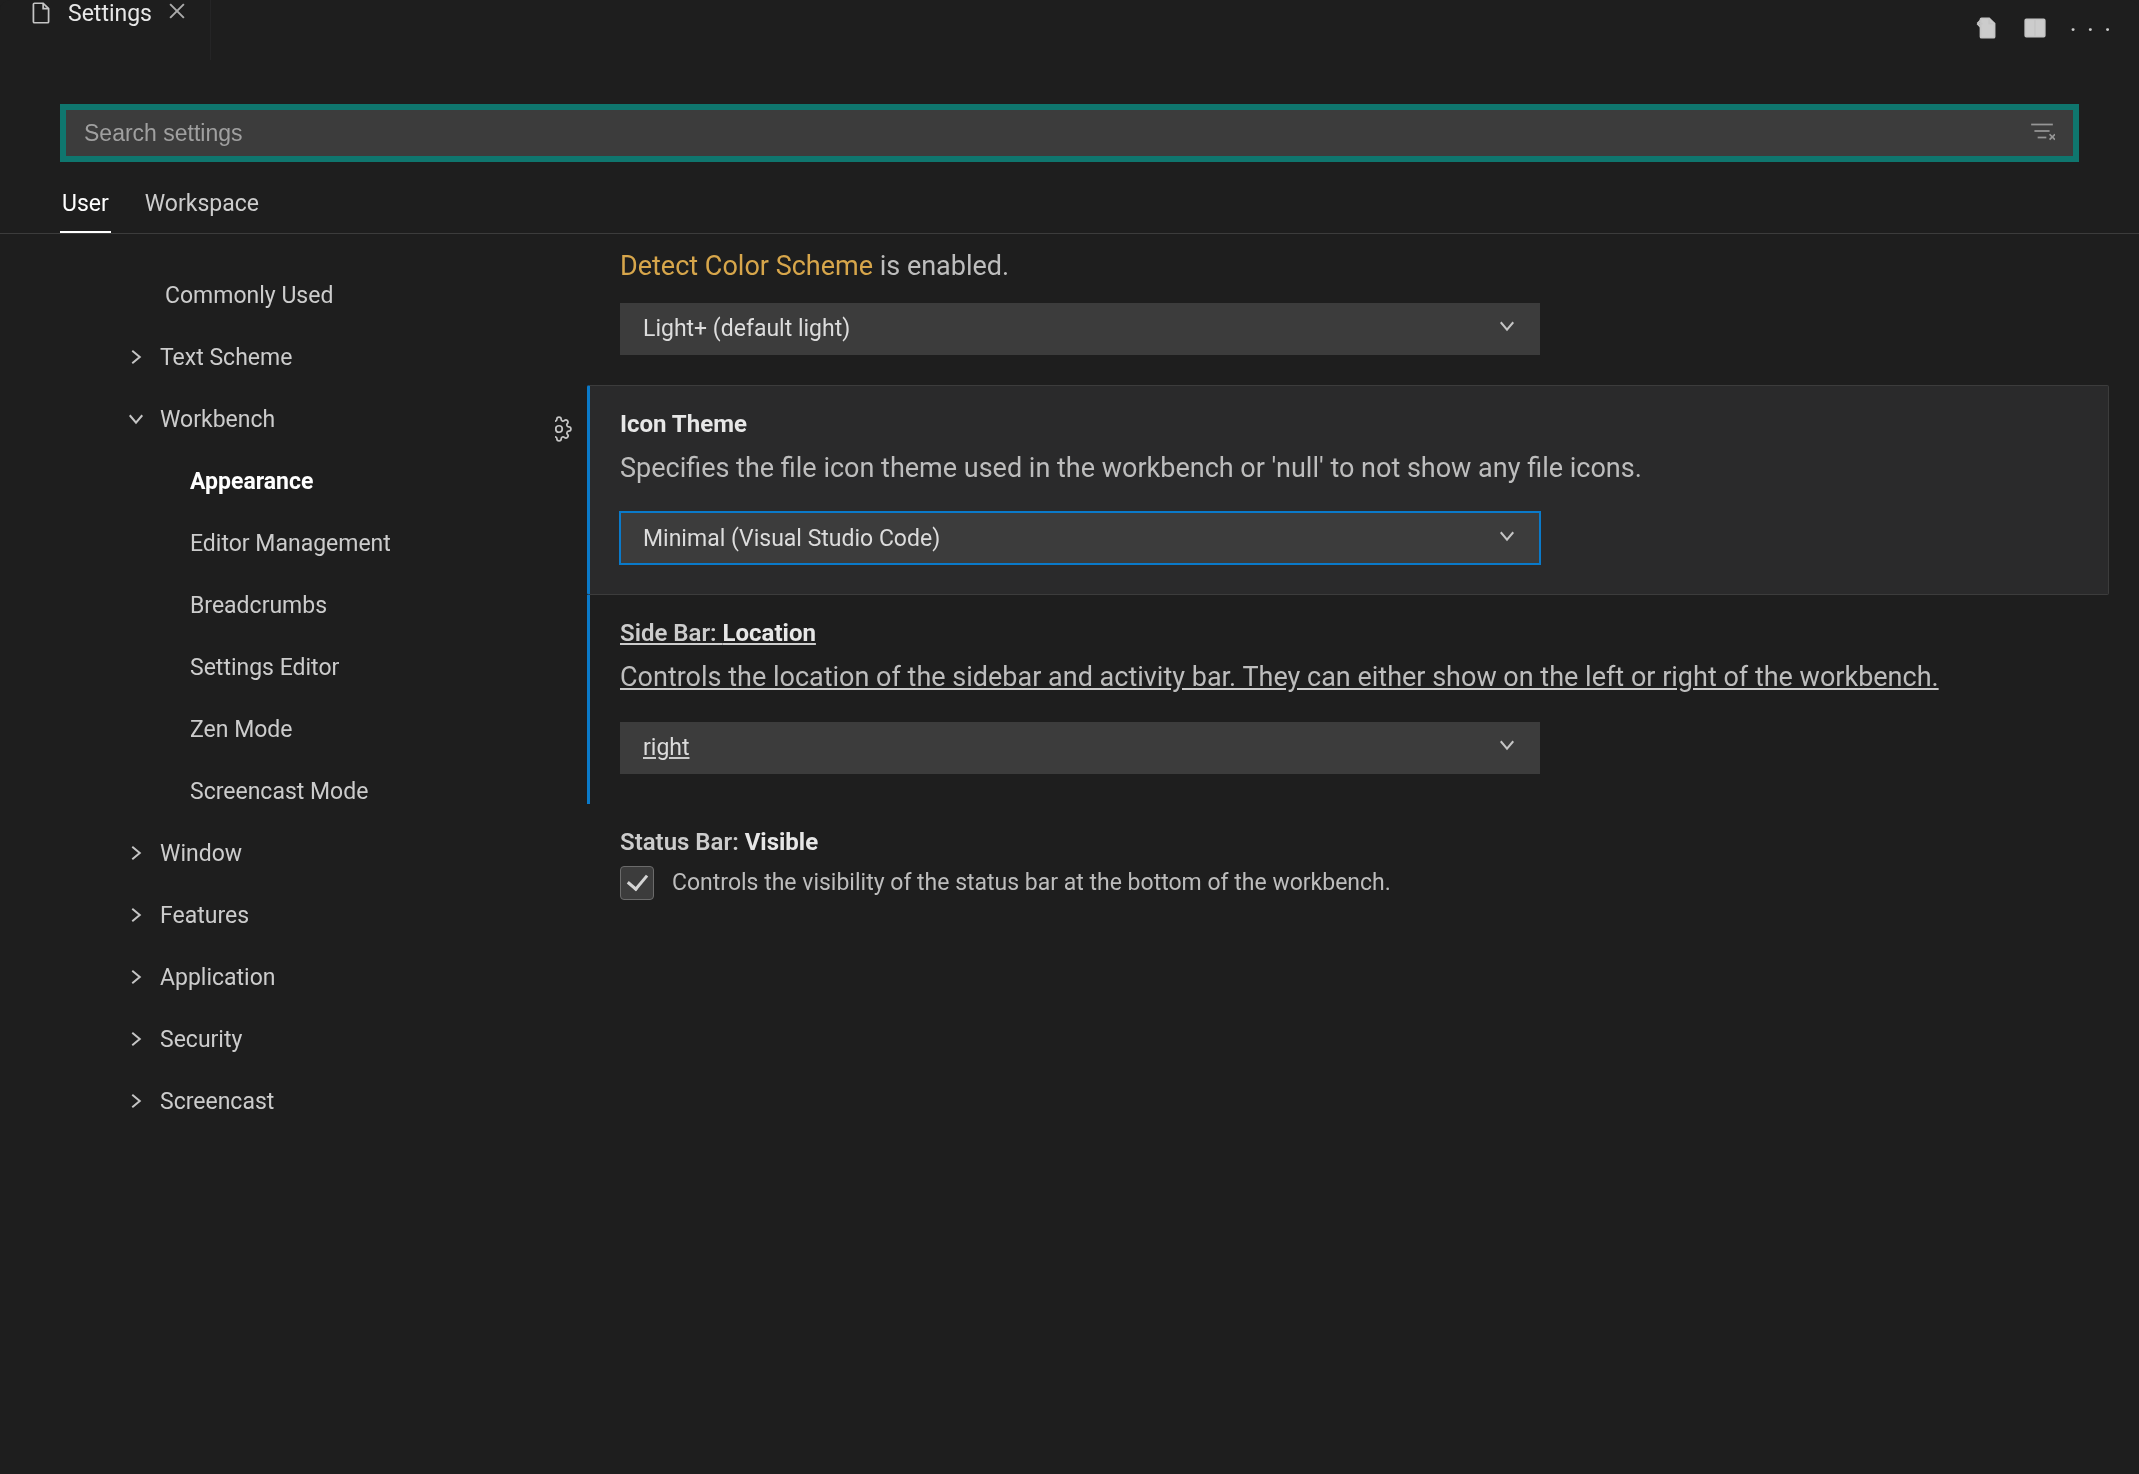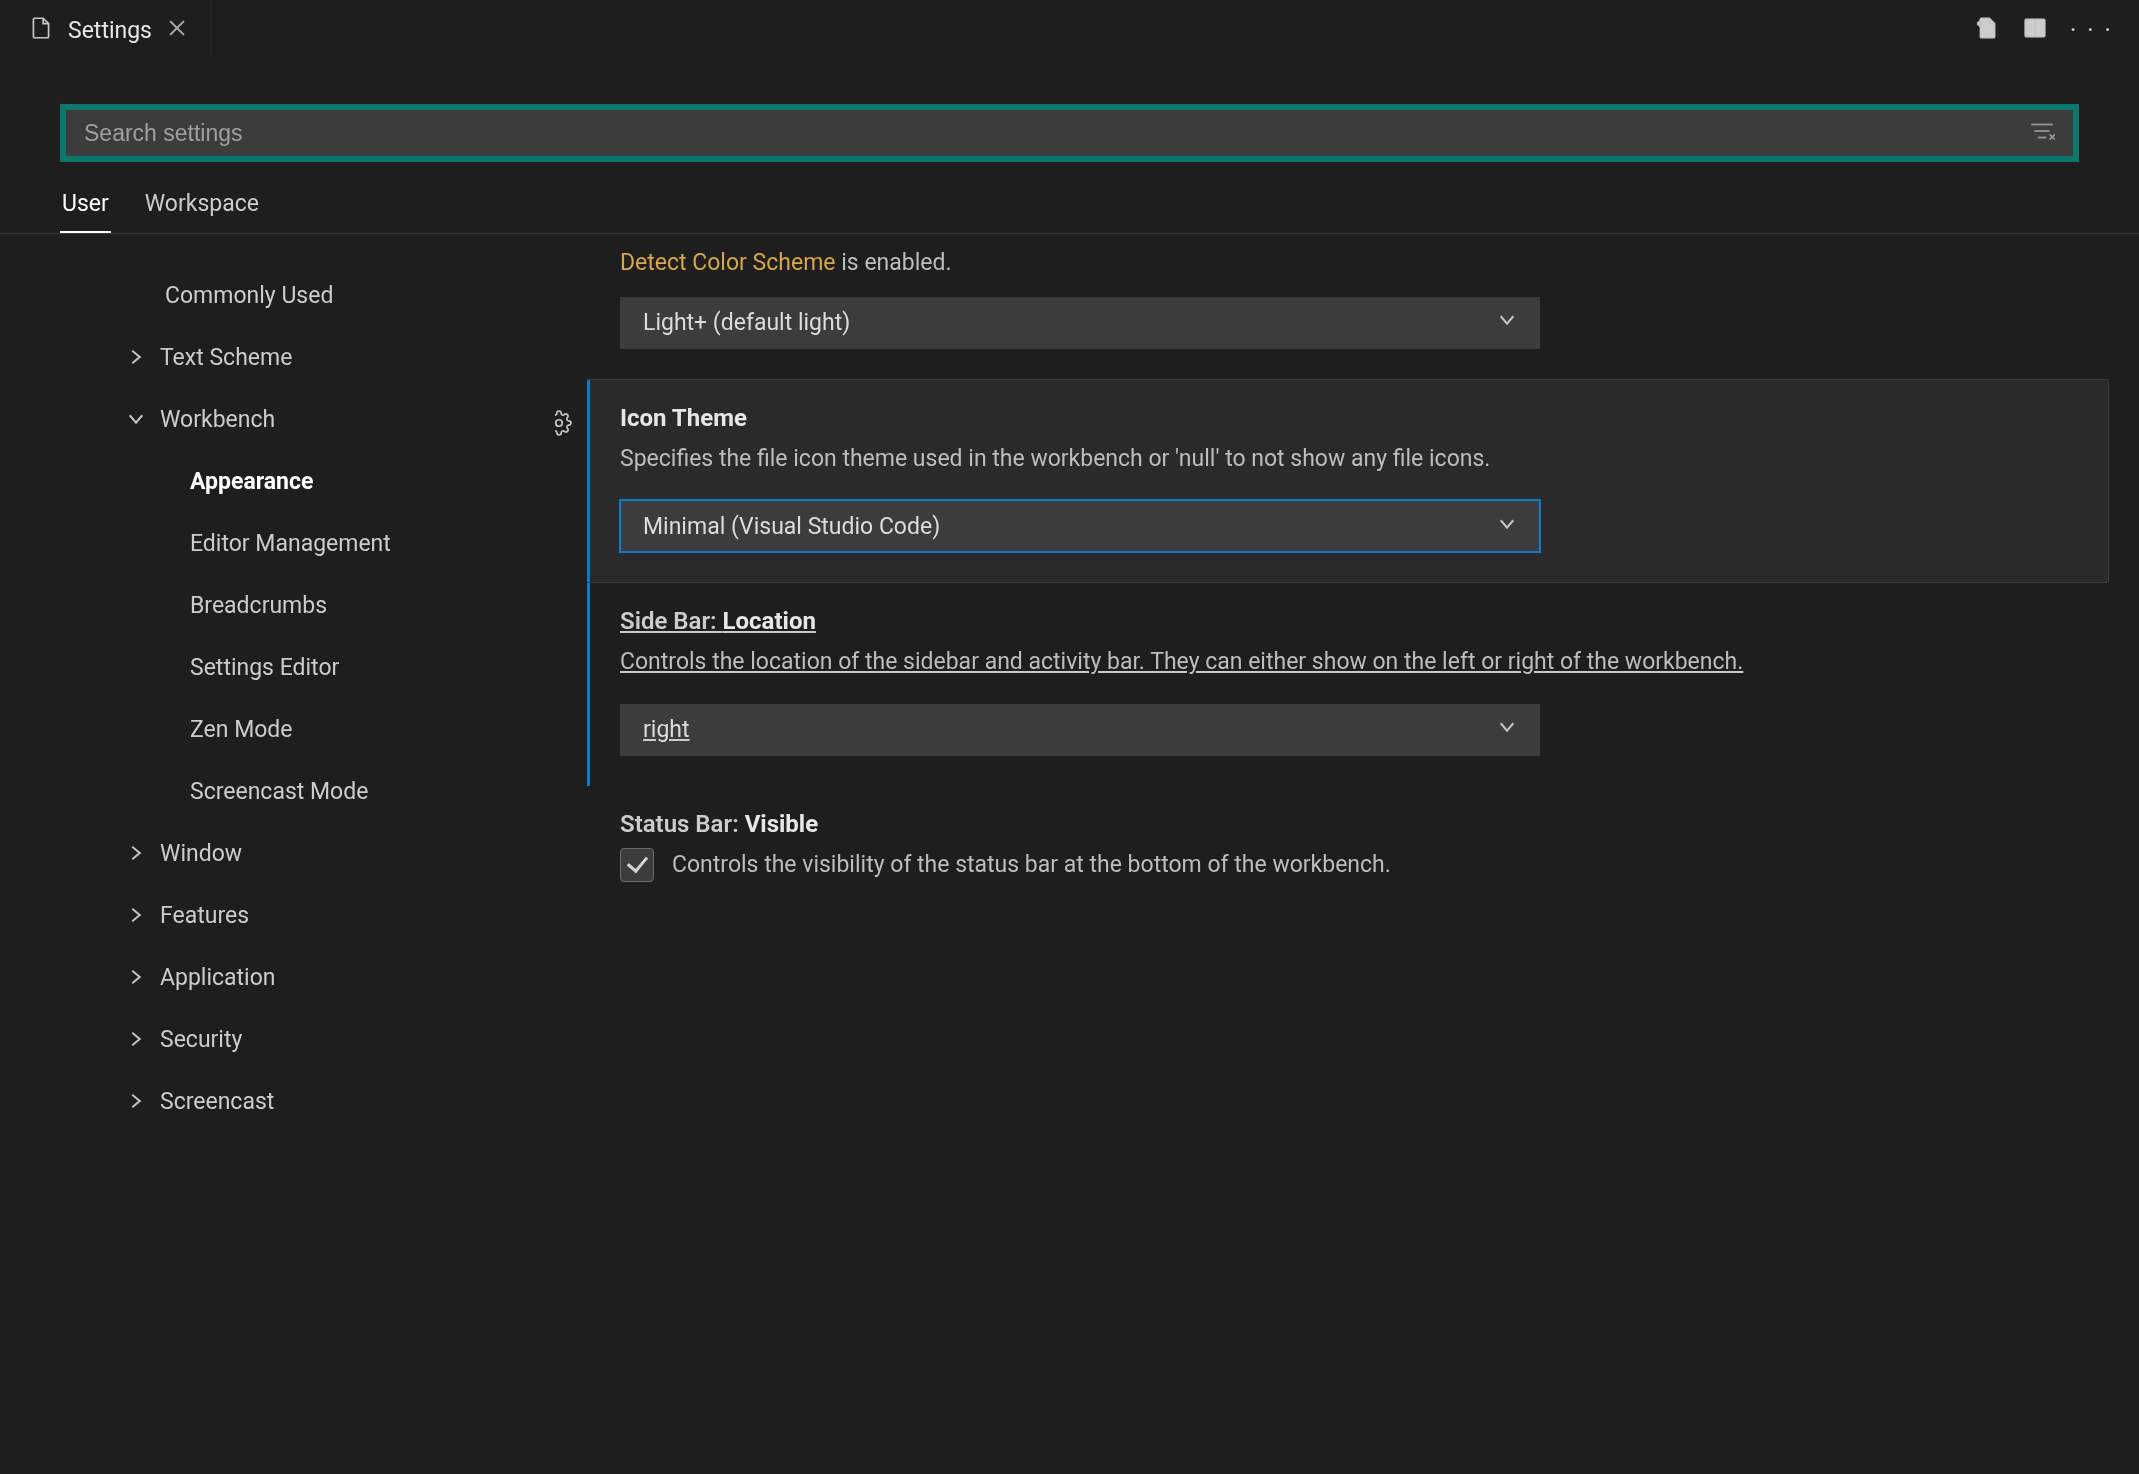"Settings" .tab { align-items: center -> flex-start }
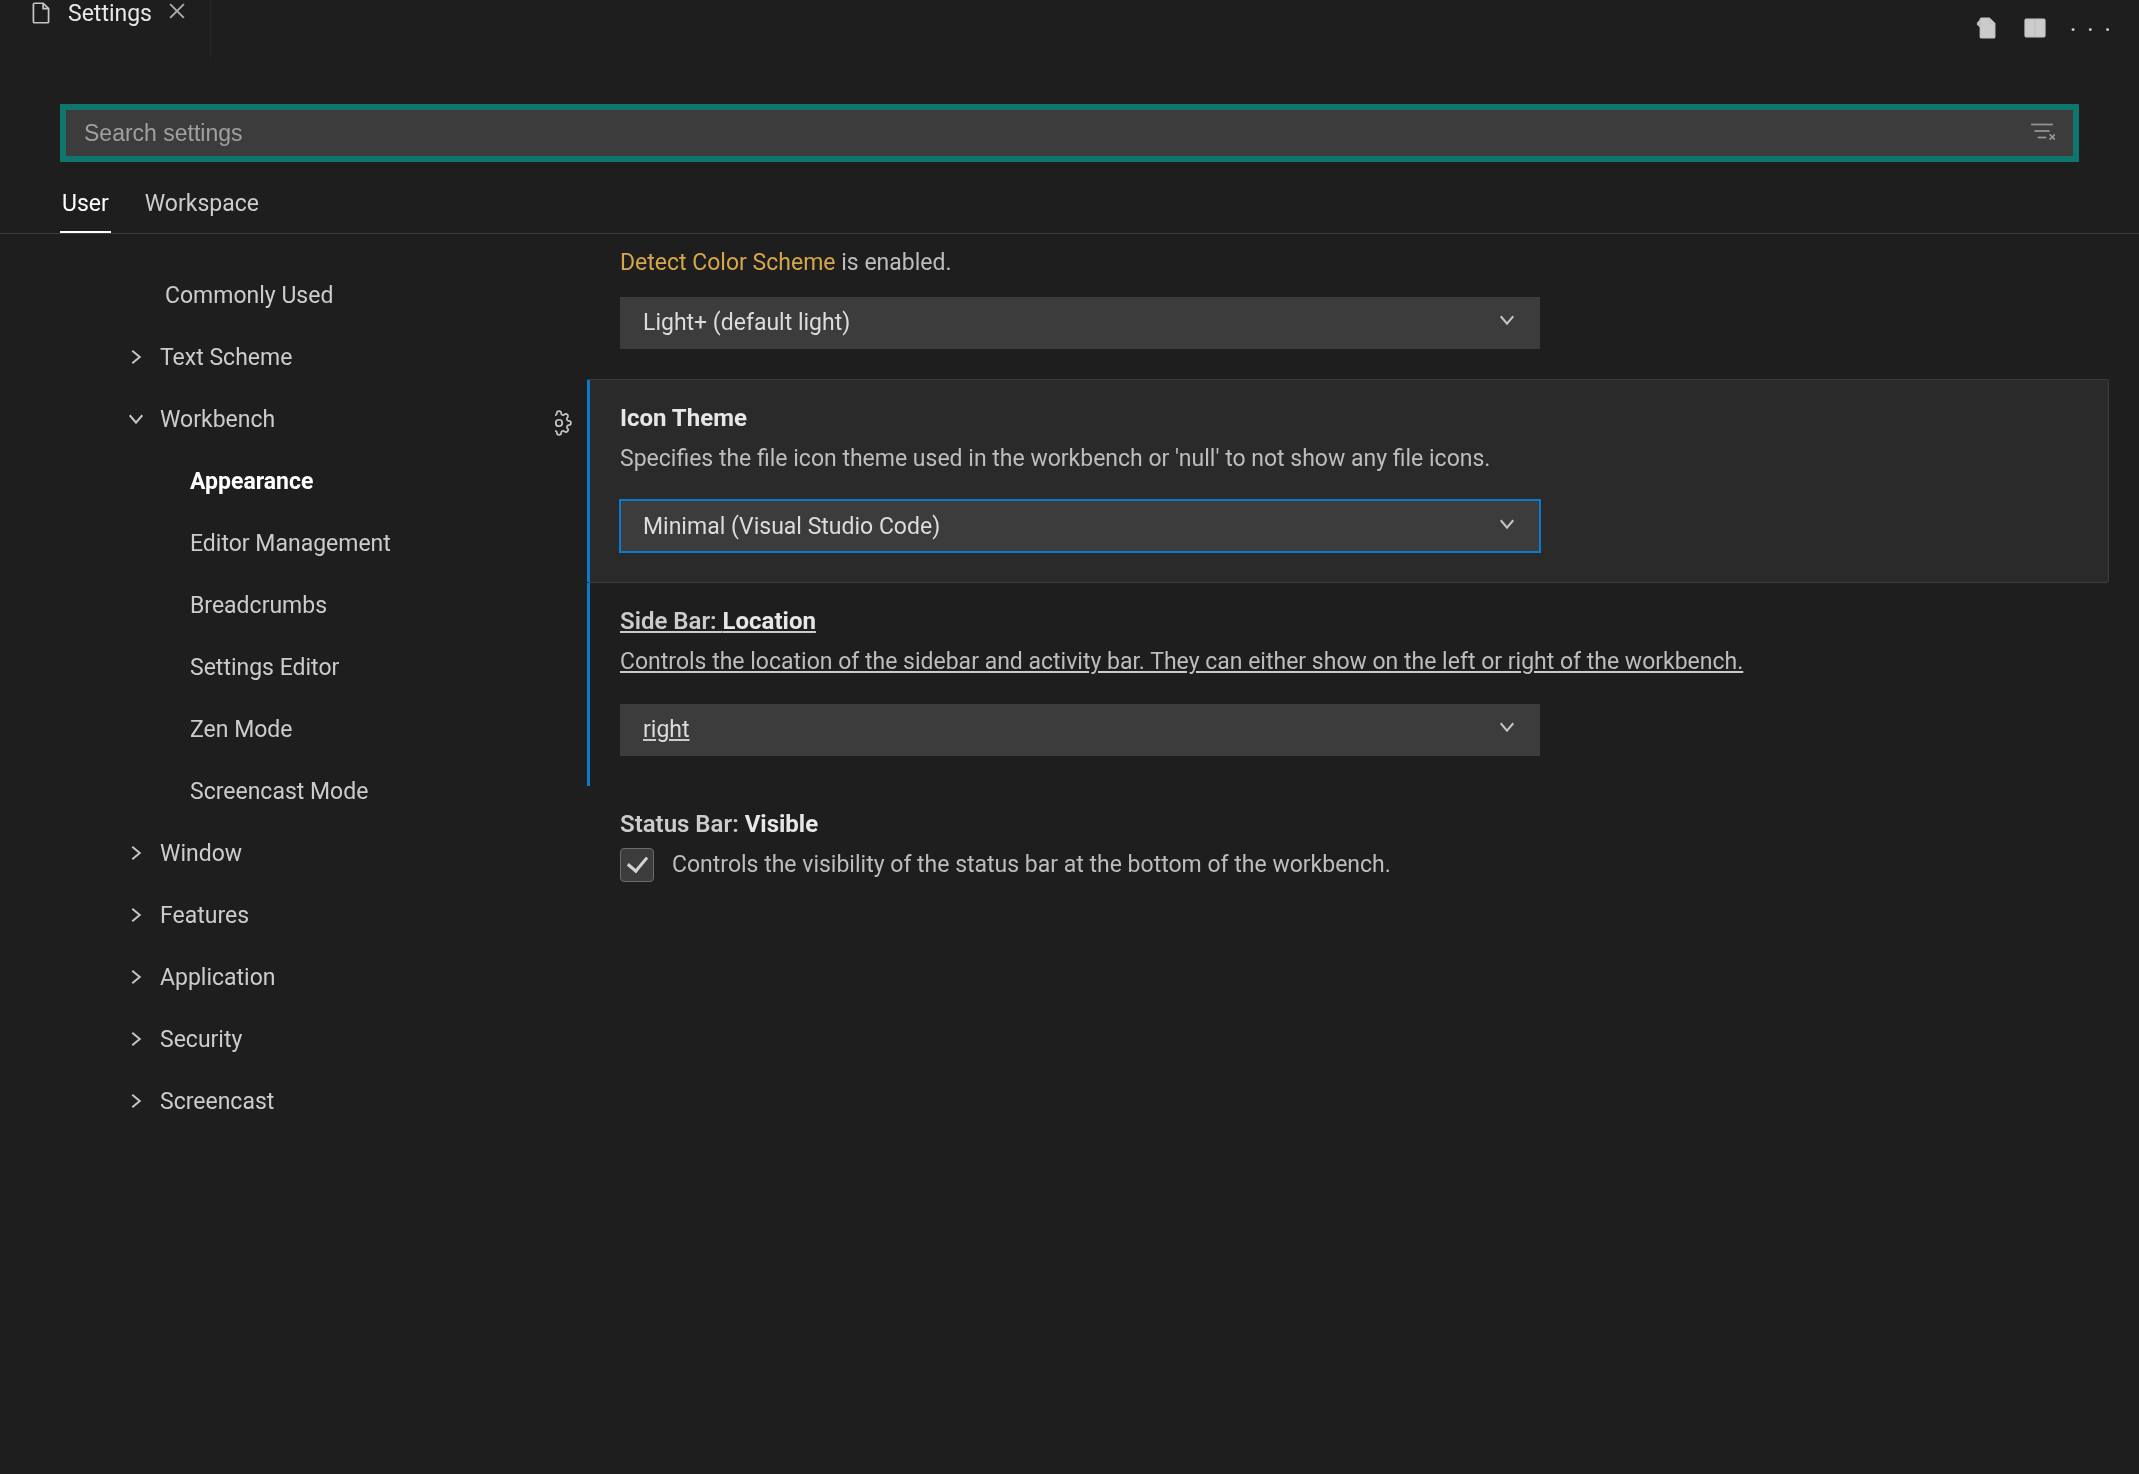"Detect Color Scheme is enabled." .setting-desc { font-size: 23px -> 27px }
